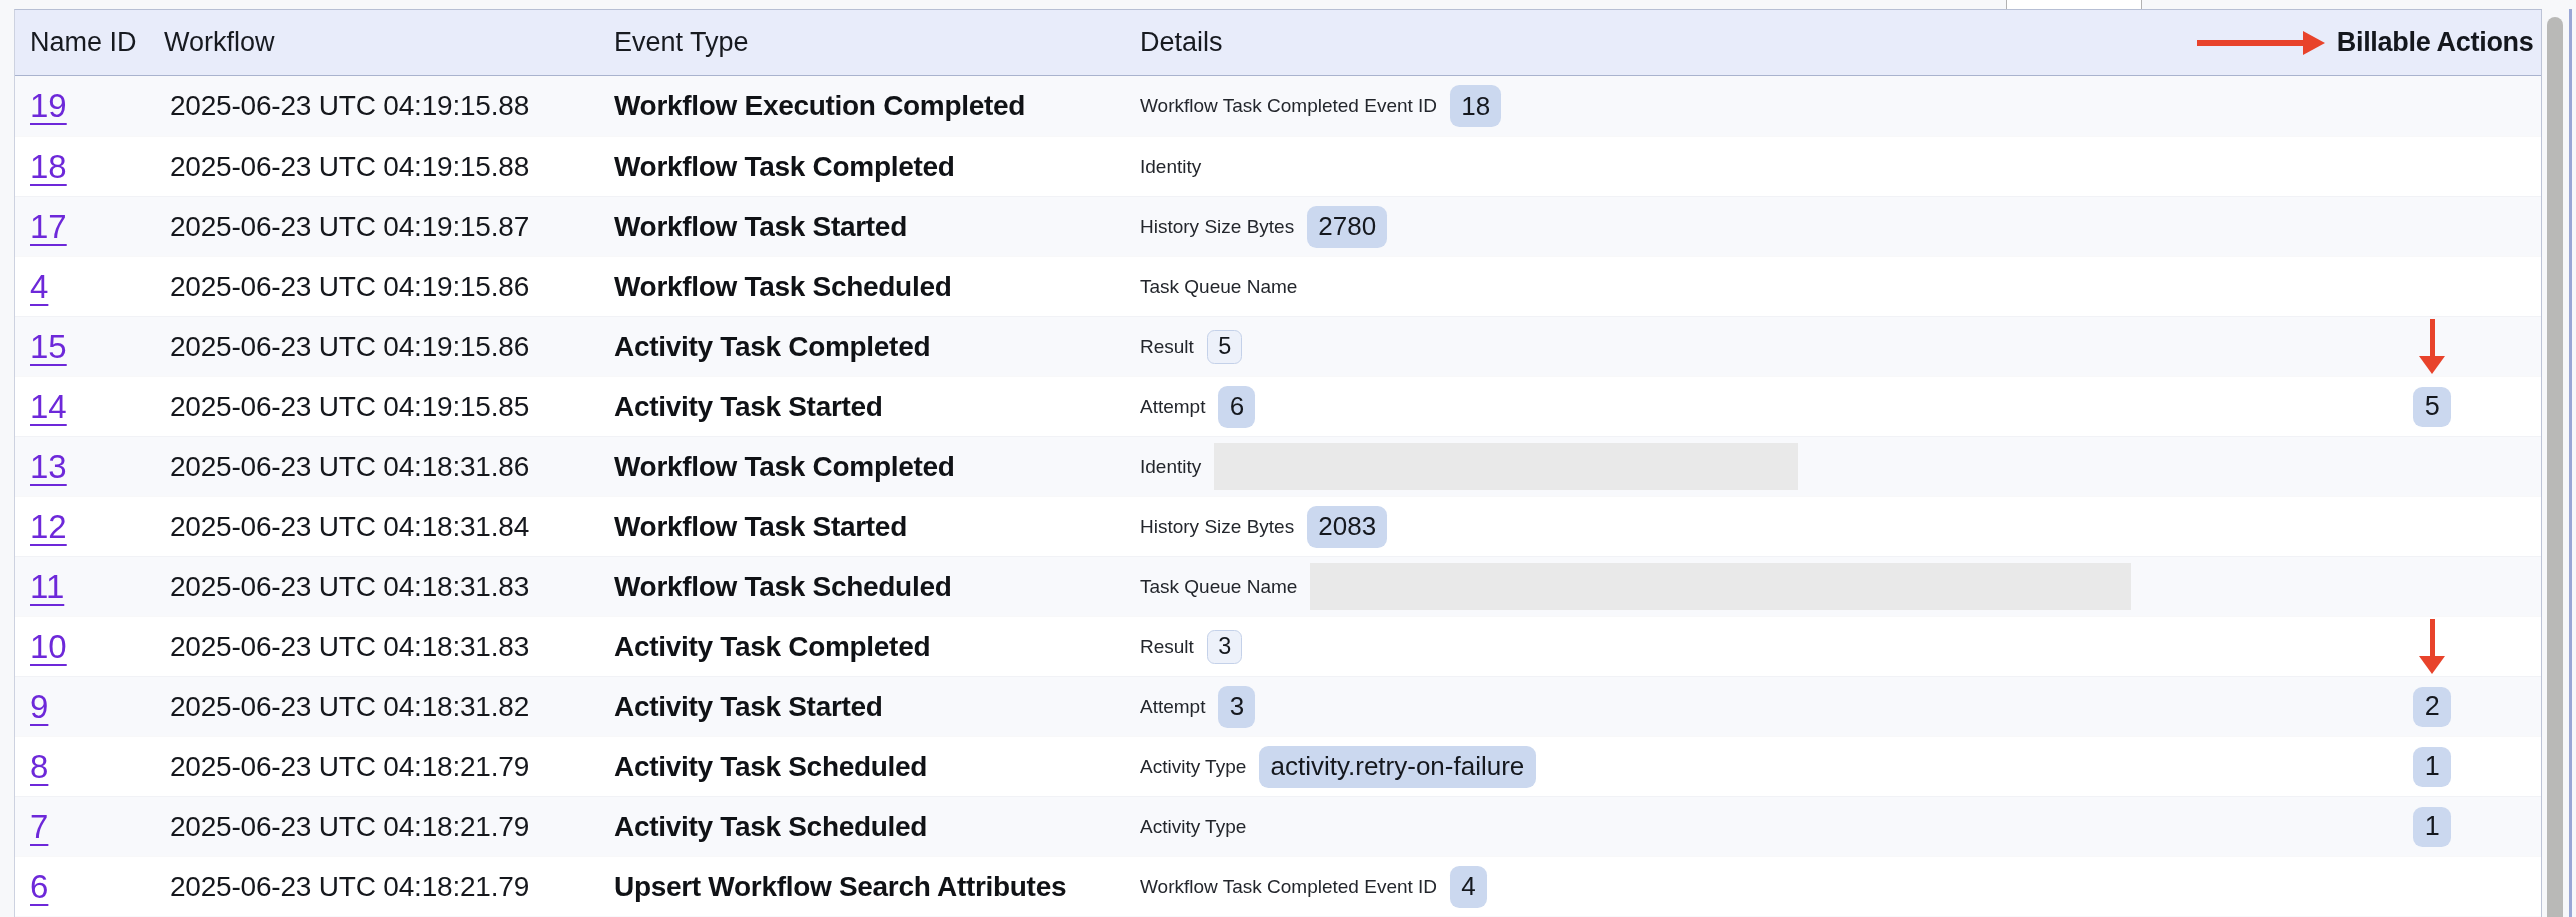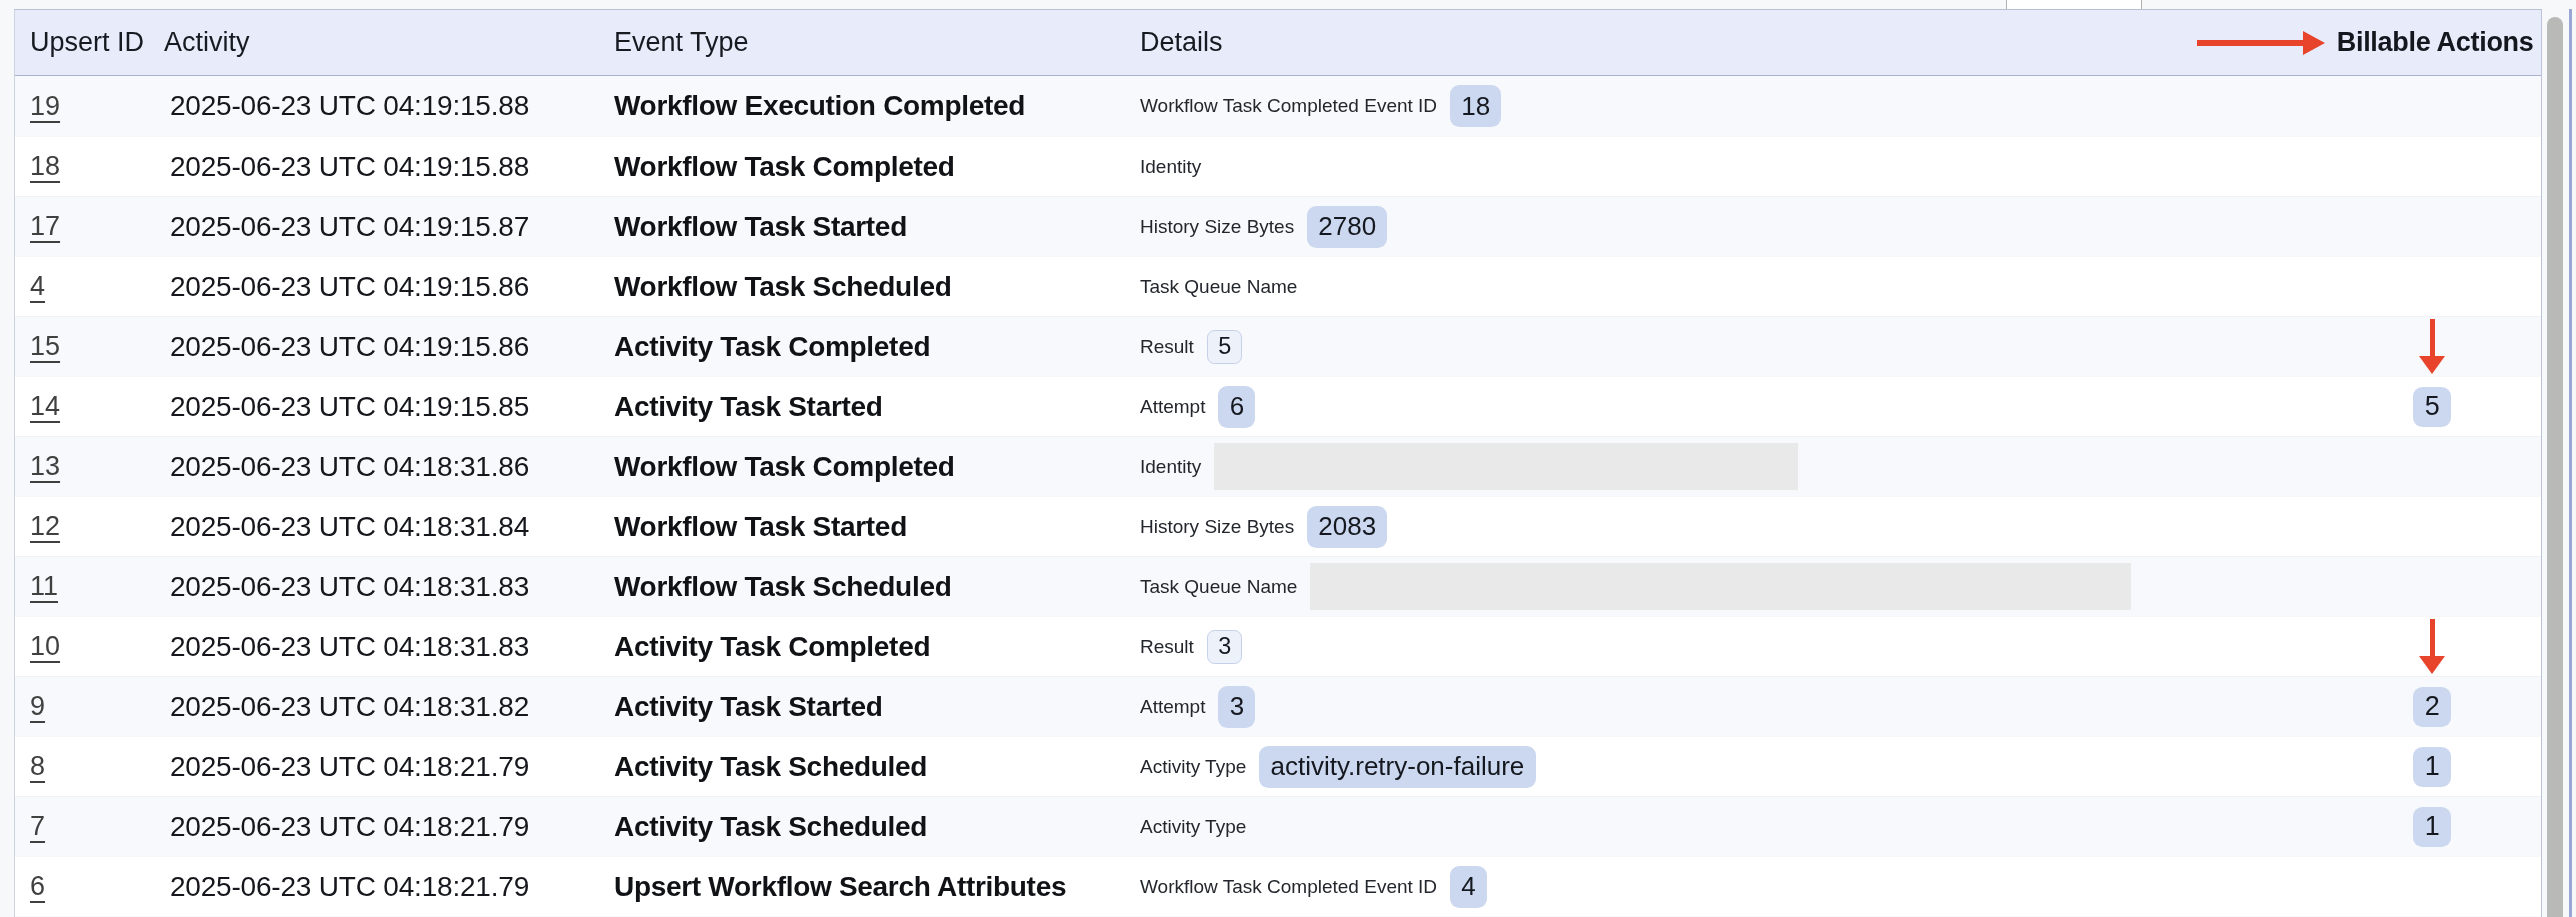"Upsert ID" div.c-id { text: Upsert -> Name }
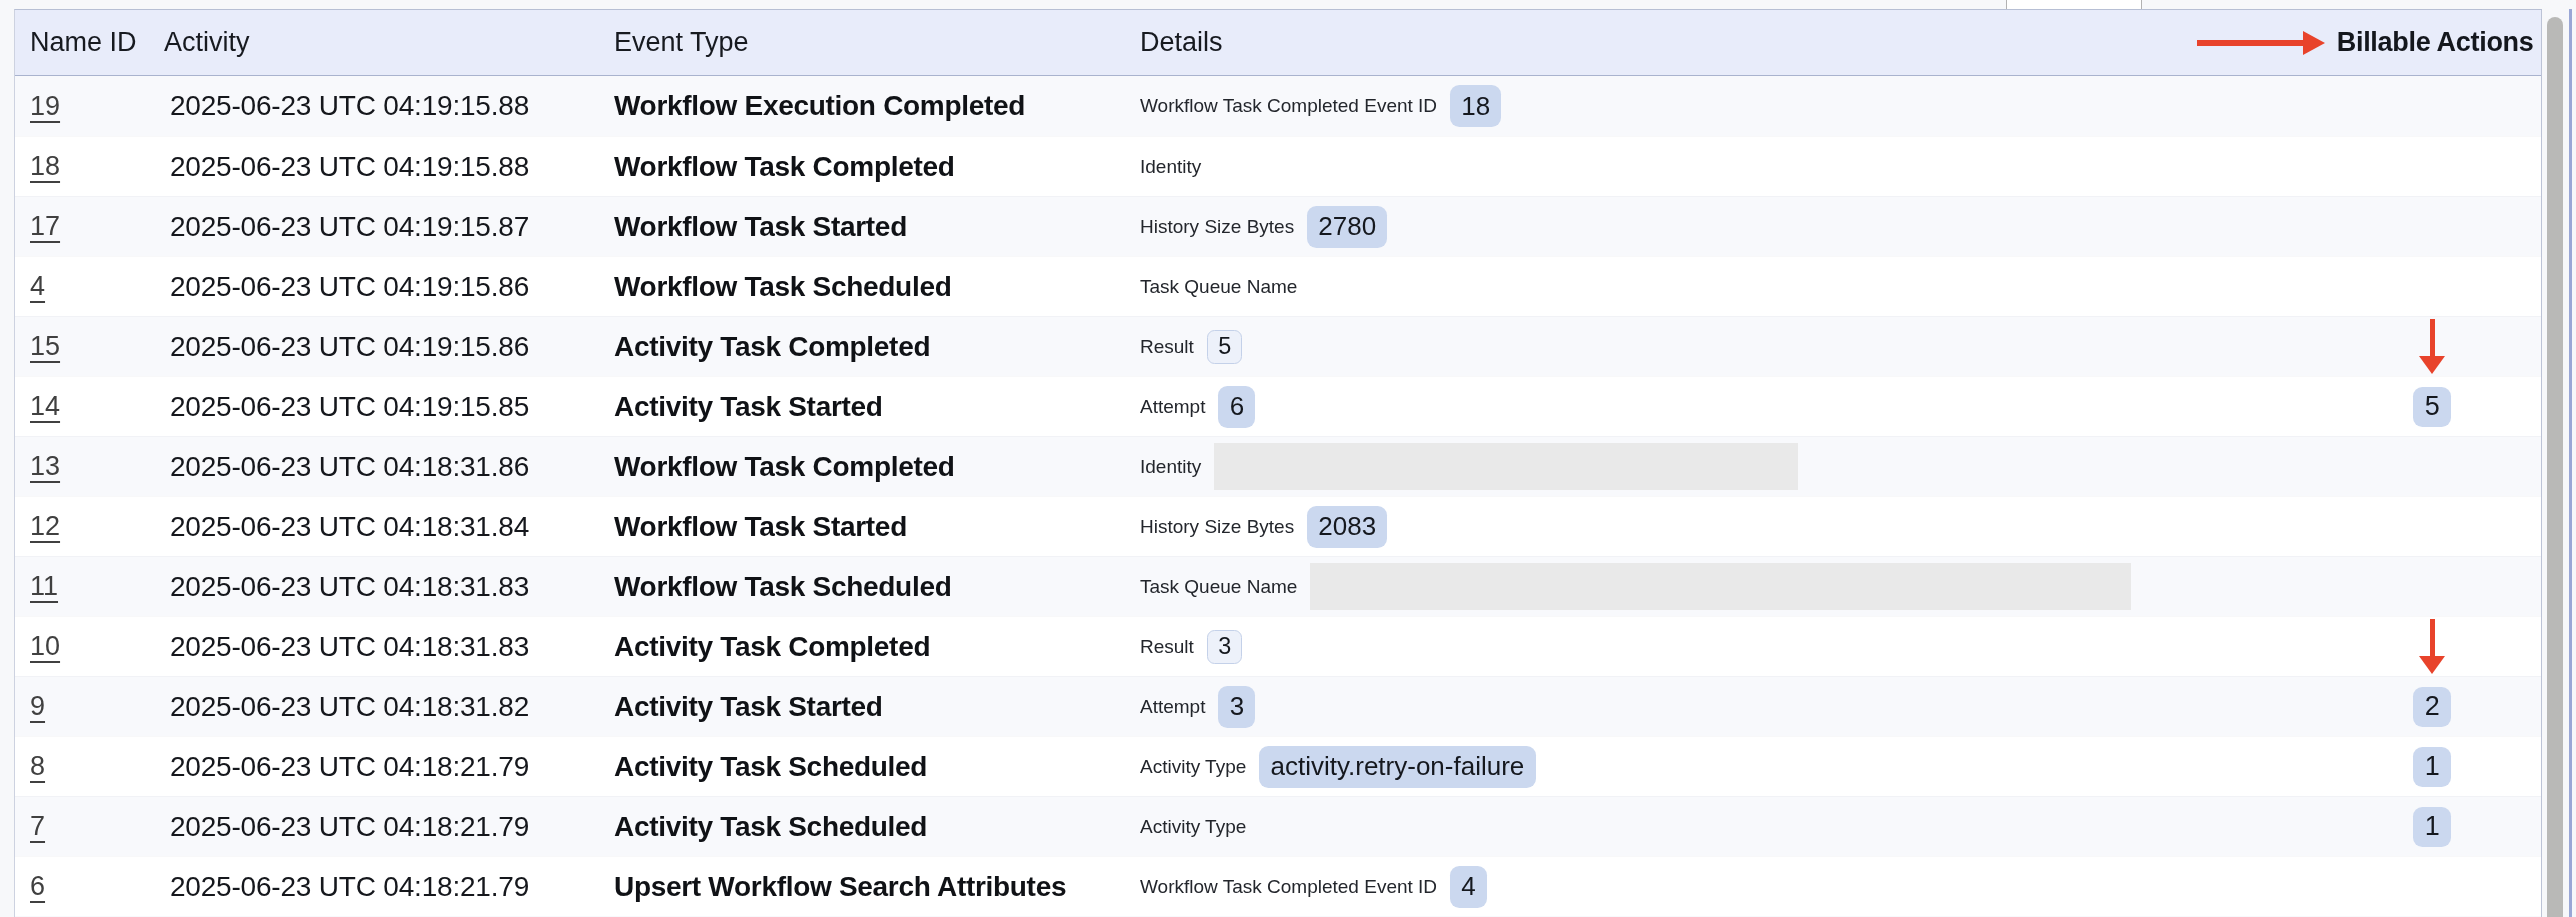"Activity" div.c-ts { text: Activity -> Workflow }
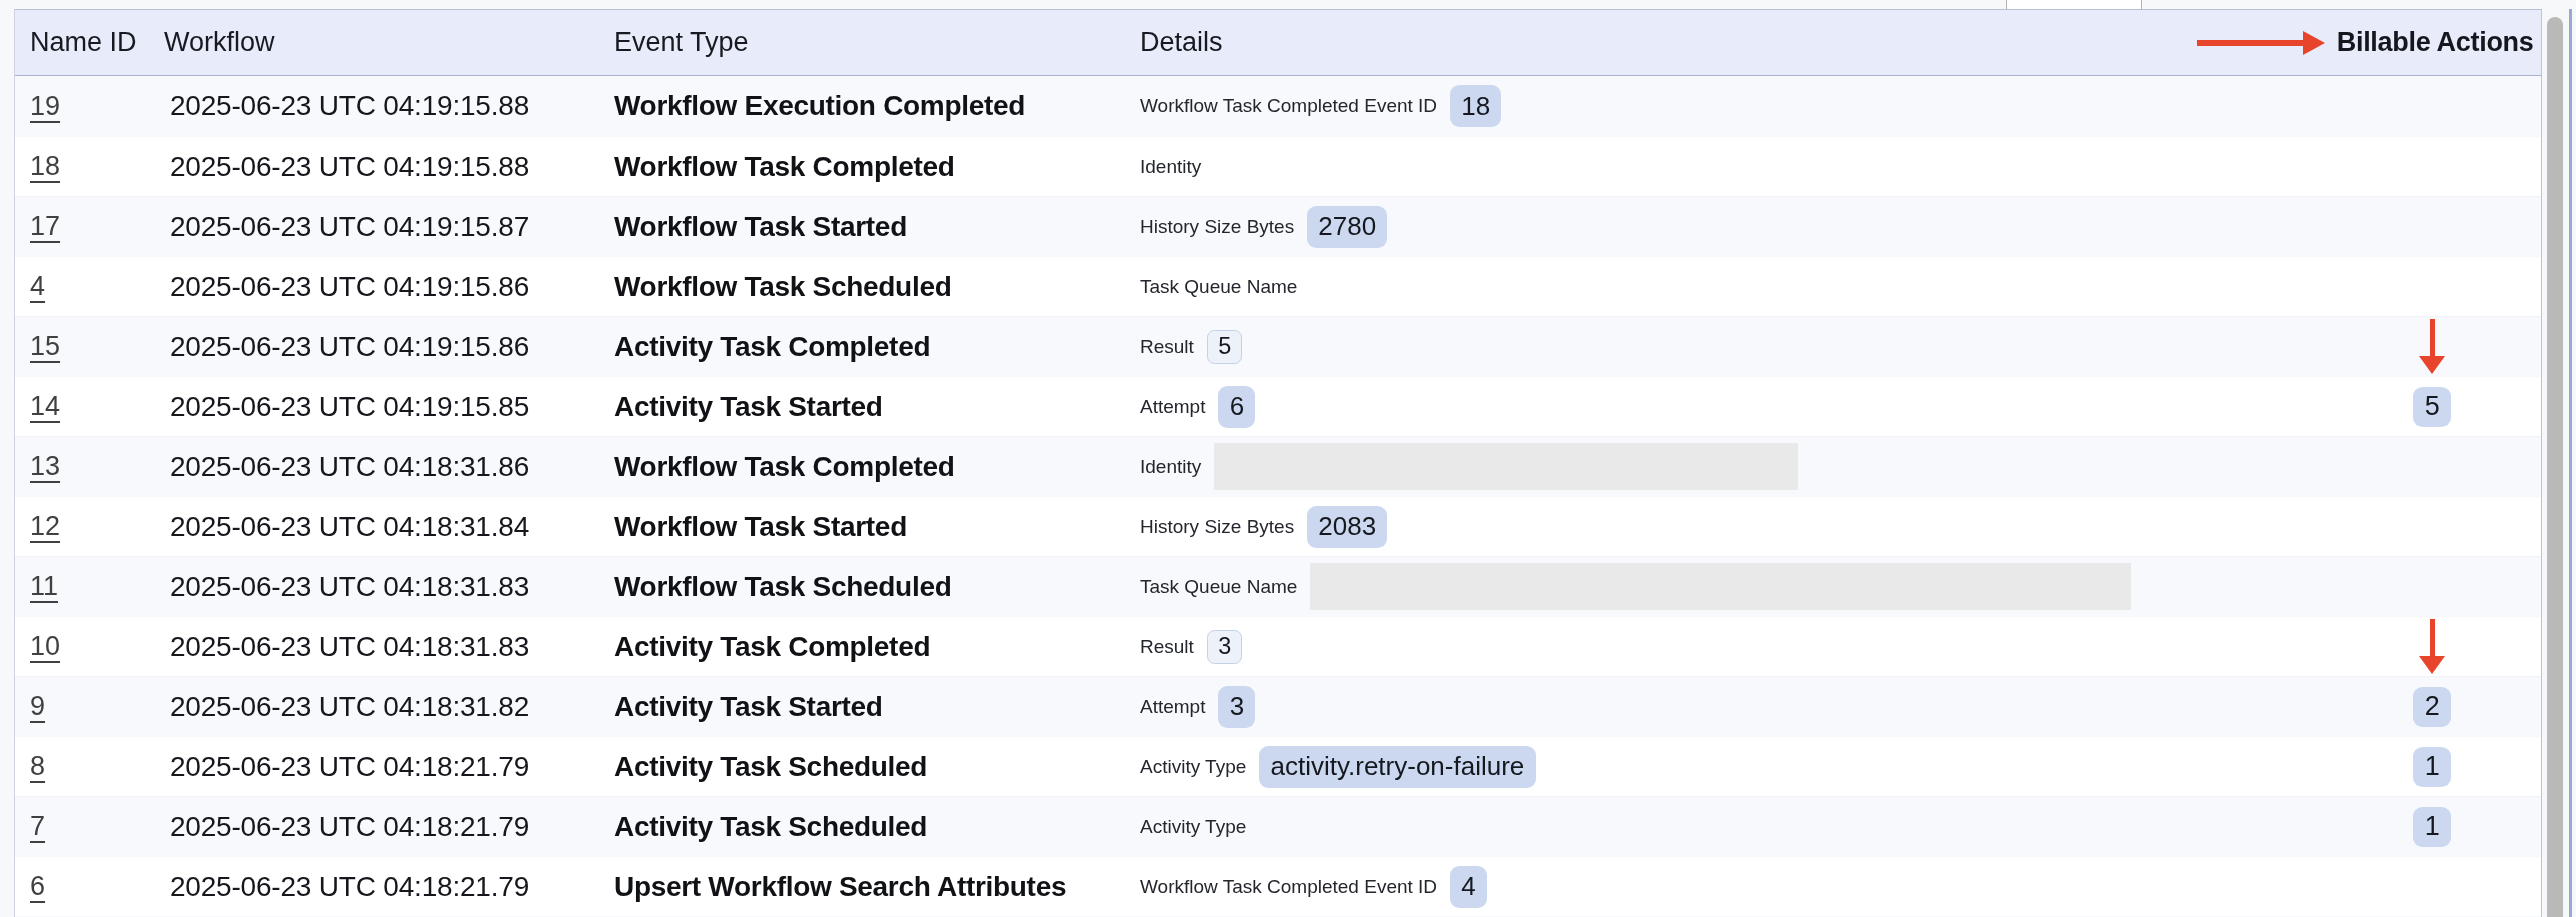"19" .id-link { color: #404040 -> #6d28d9; font-size: 27px -> 33px }
